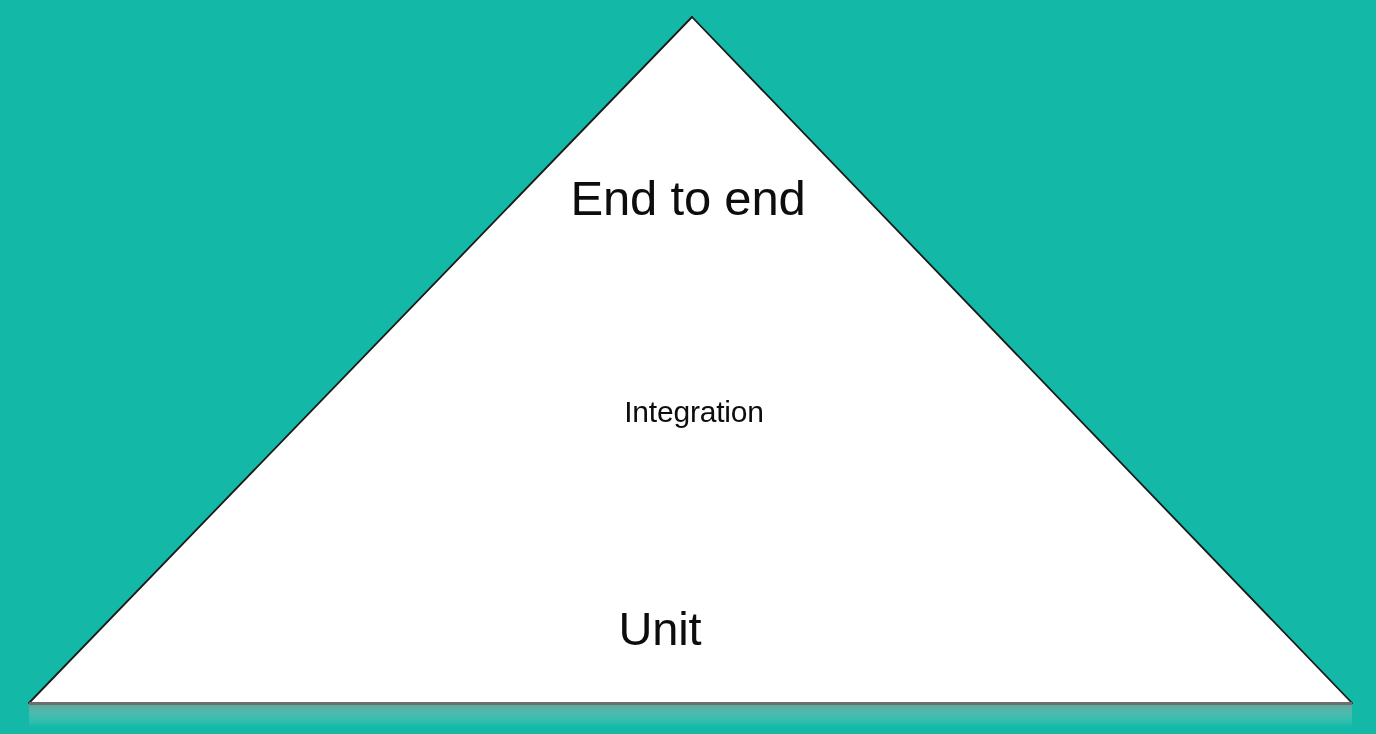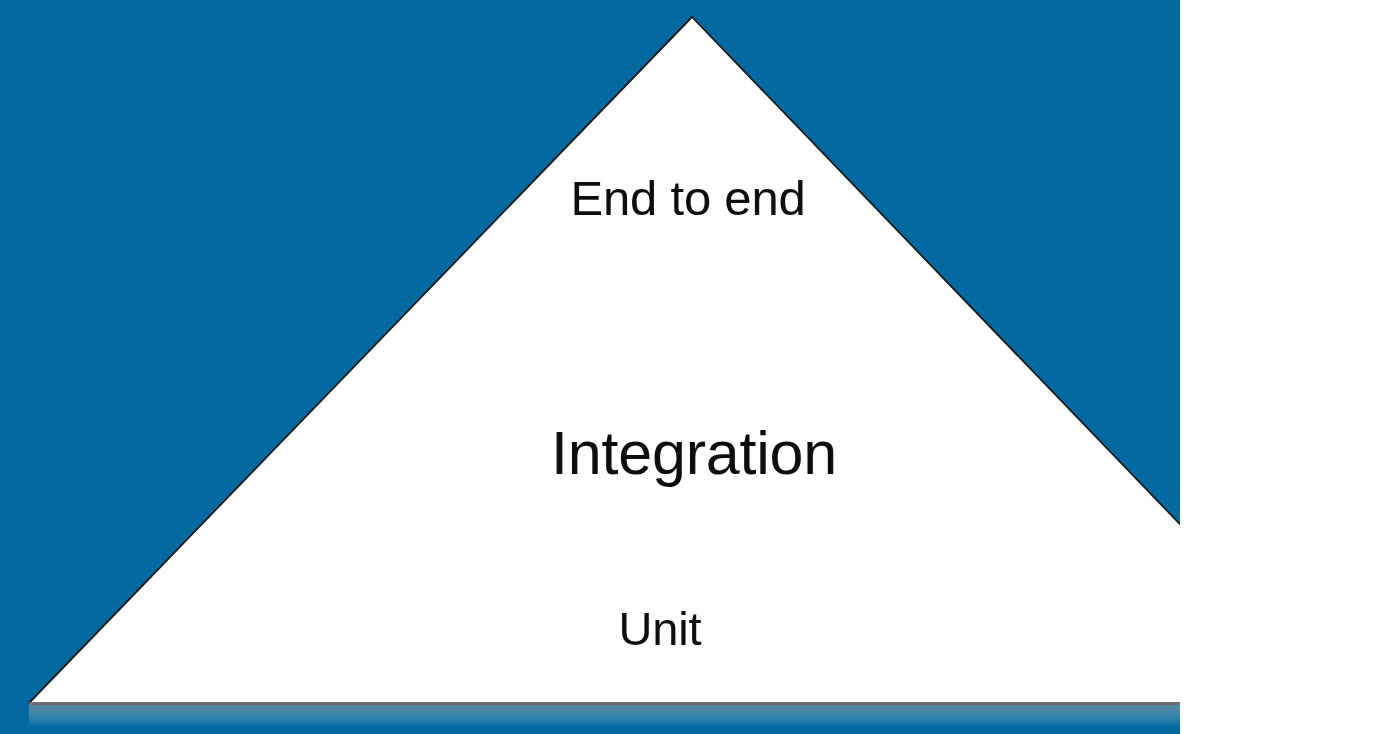"End to end" #canvas { background: #0369a1 -> #14b8a6; width: 1180px -> 1376px }
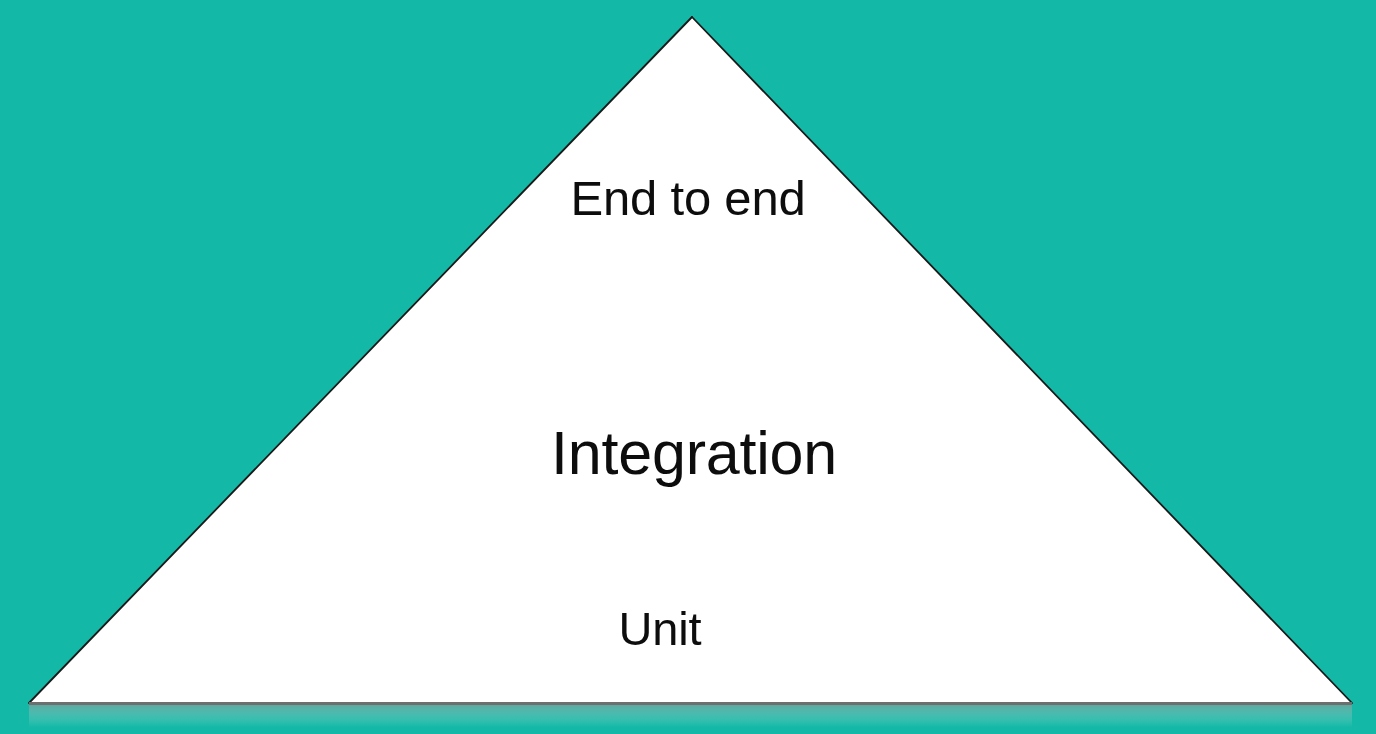"Integration" #label-integration { font-size: 61px -> 30px; margin-top: 41px -> none }
